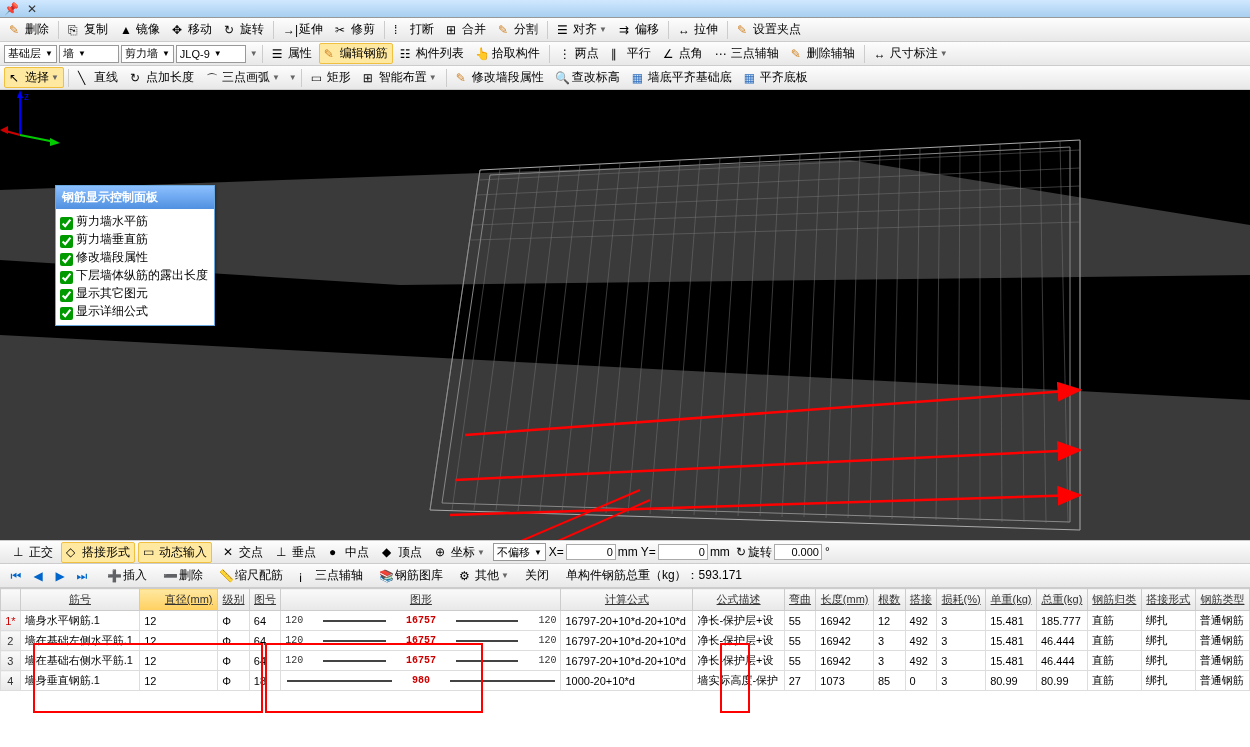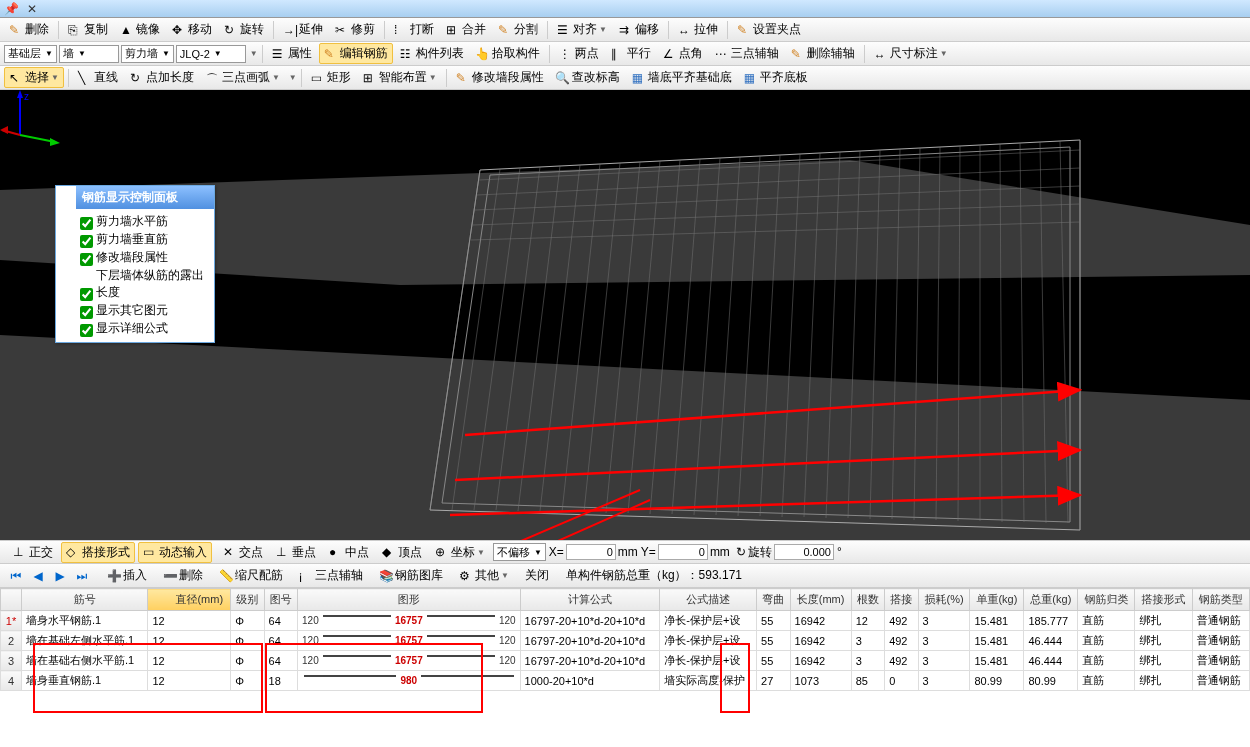"JLQ-2" span { text: JLQ-2 -> JLQ-9 }
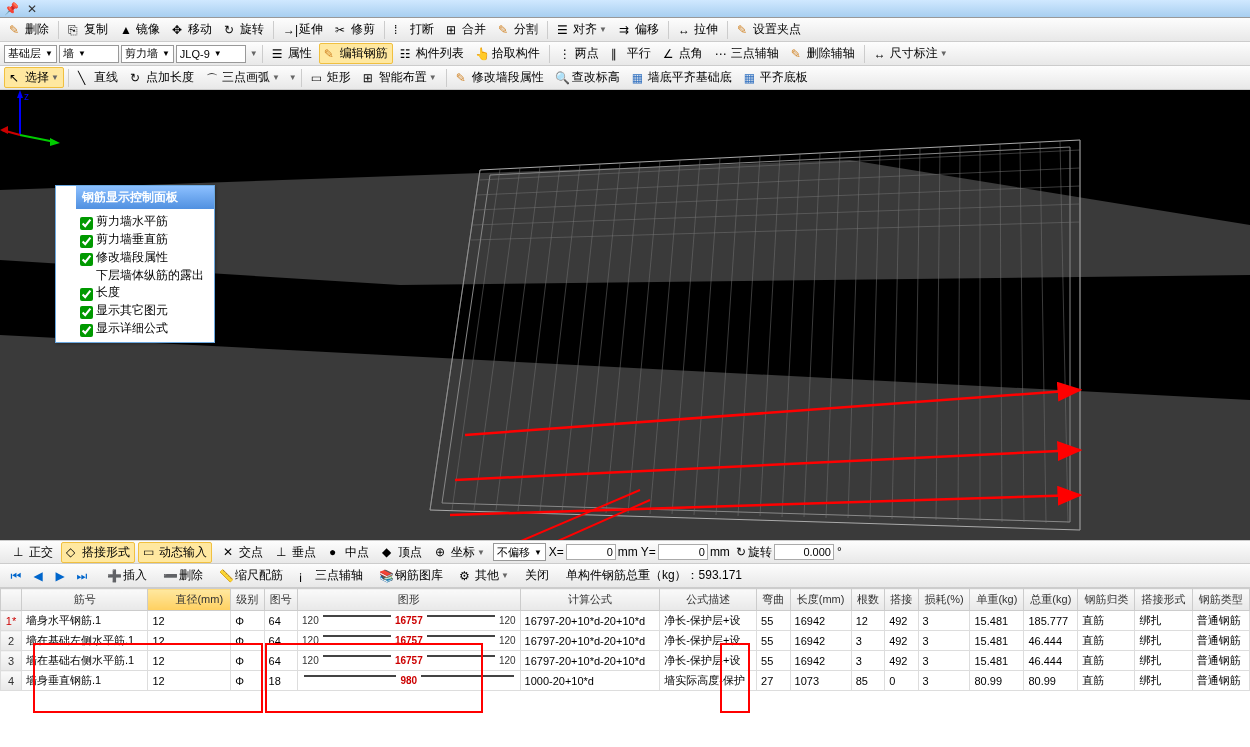"钢筋显示控制面板" .panel { padding-left: 20px -> none }
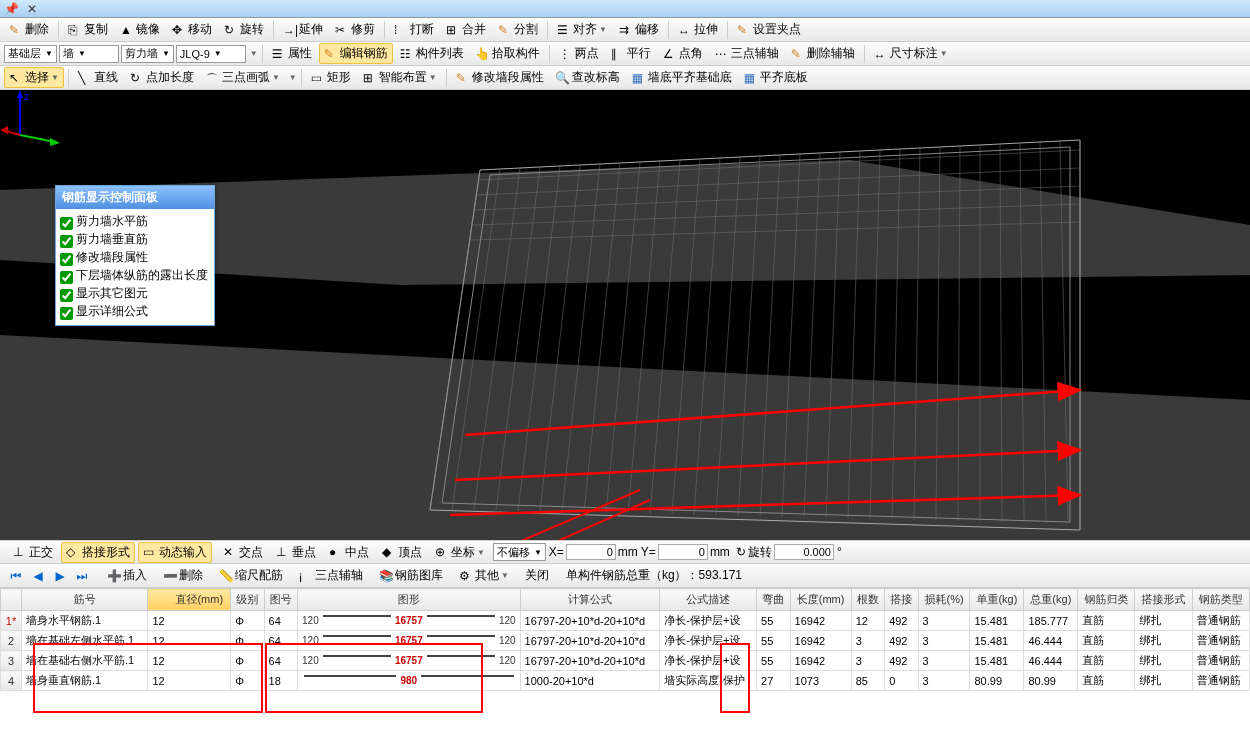"0.000" input { width: 60px -> 48px }
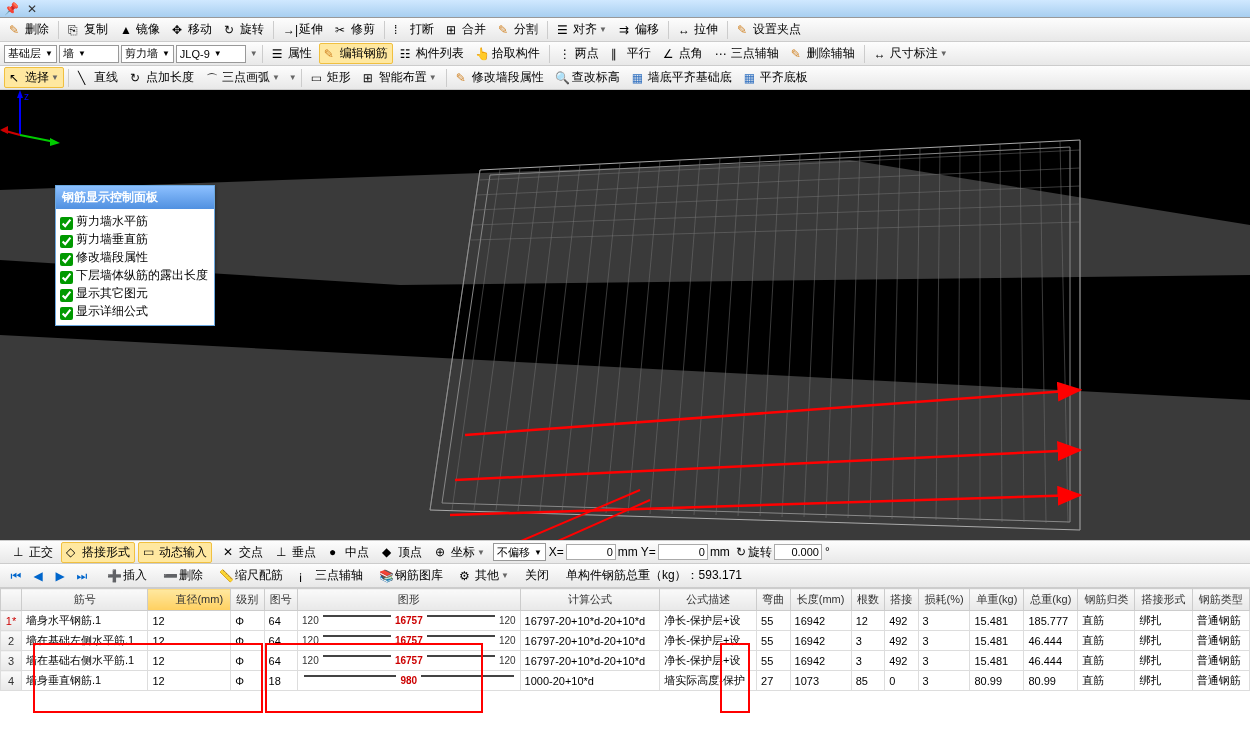"筋号" th { text-decoration: none -> underline }
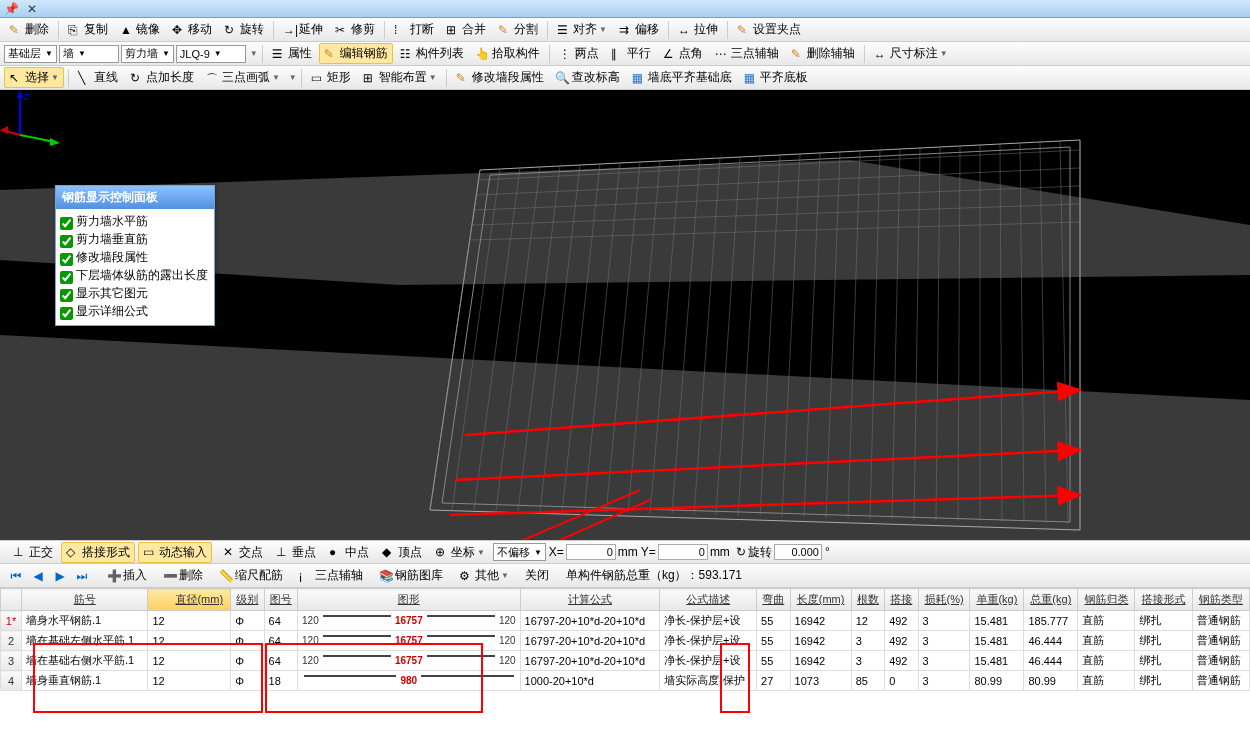"120" .shape-cell { align-items: none -> center; font-family: none -> Liberation Mono, monospace; gap: 2px -> 18px }
